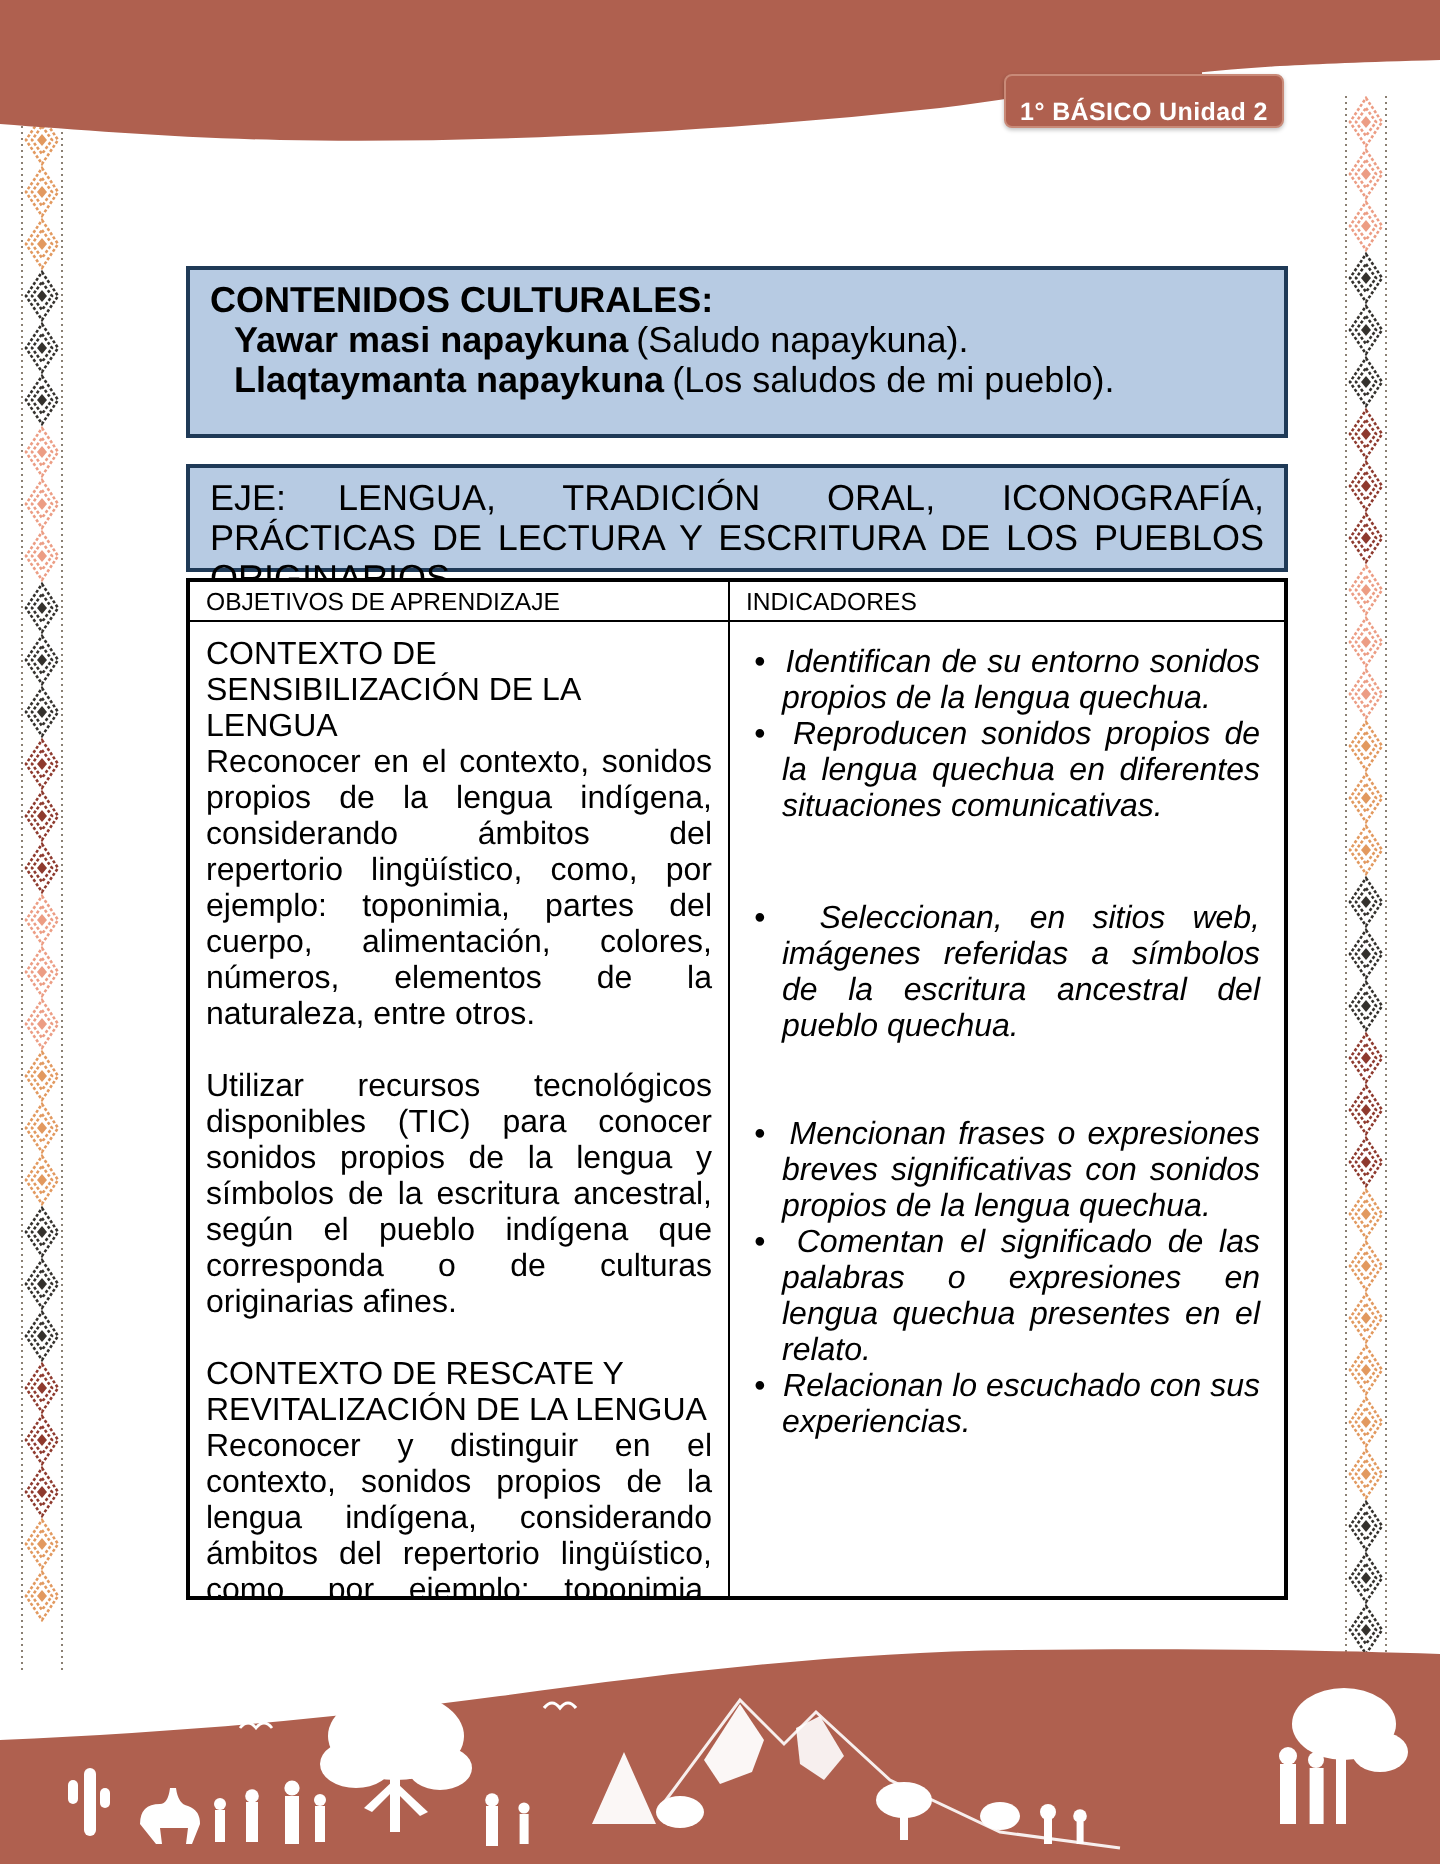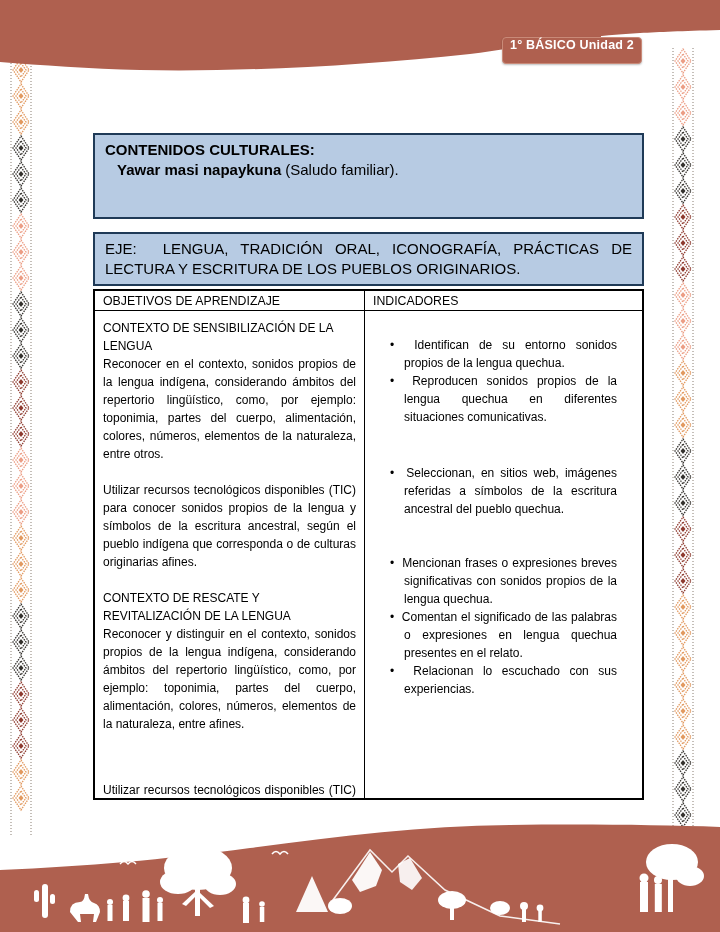"1° BÁSICO Unidad 2" .unit-badge { align-items: flex-start -> flex-end }
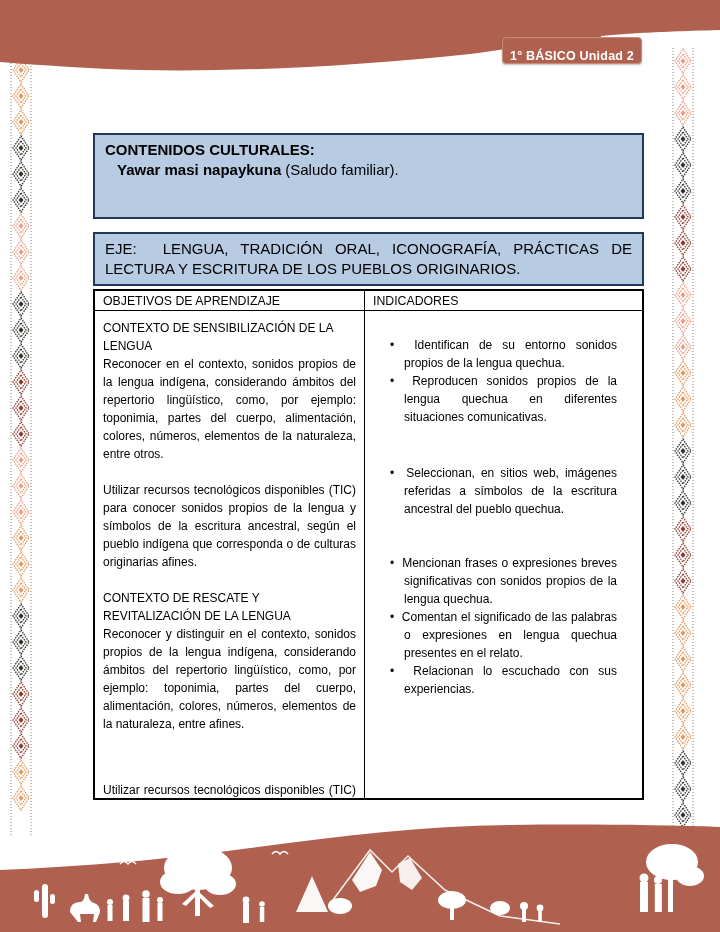"CONTENIDOS CULTURALES:" .panel { font-size: 15px -> 18px }
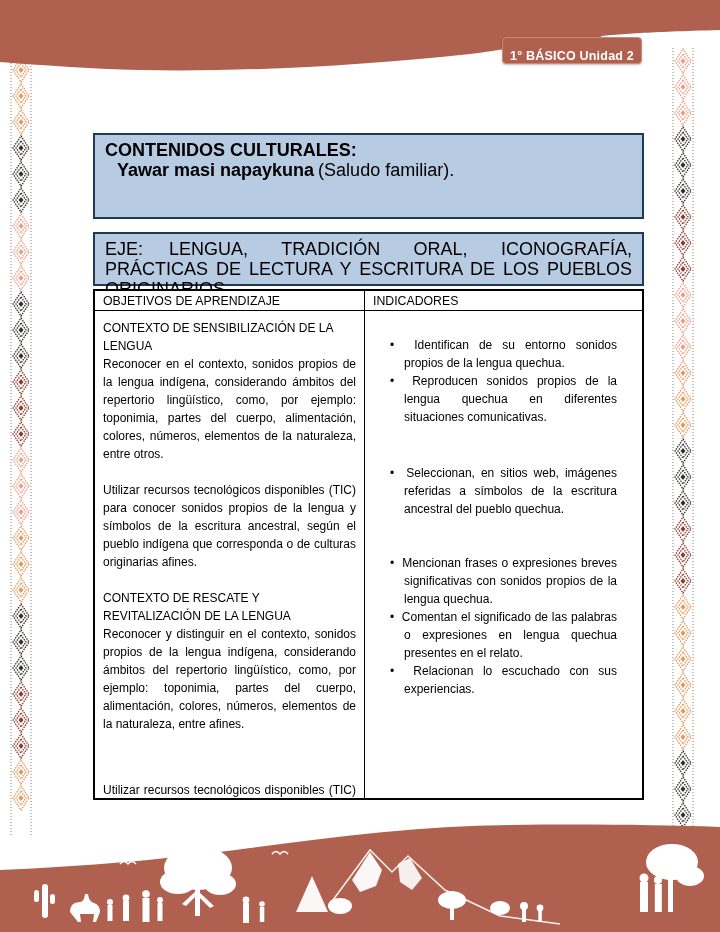"(Saludo familiar)." span.sp { text: familiar -> napaykuna }
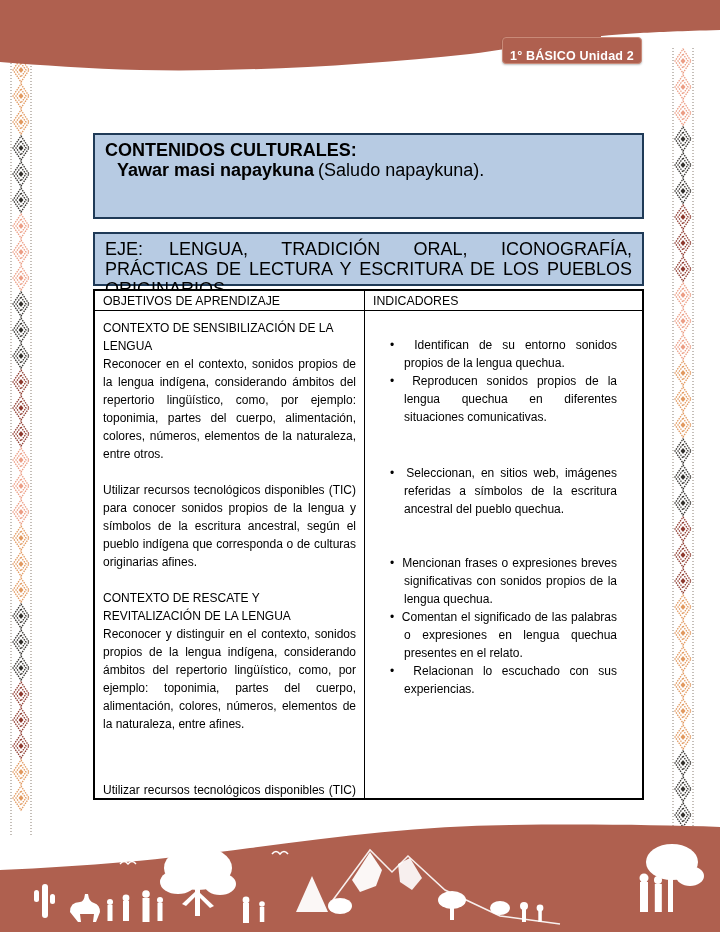"Llaqtaymanta napaykuna (Los saludos de" div { html: none -> <div> <span>Llaqtaymanta napaykuna</span><span>(Los saludos de mi pueblo).</span> </div> }
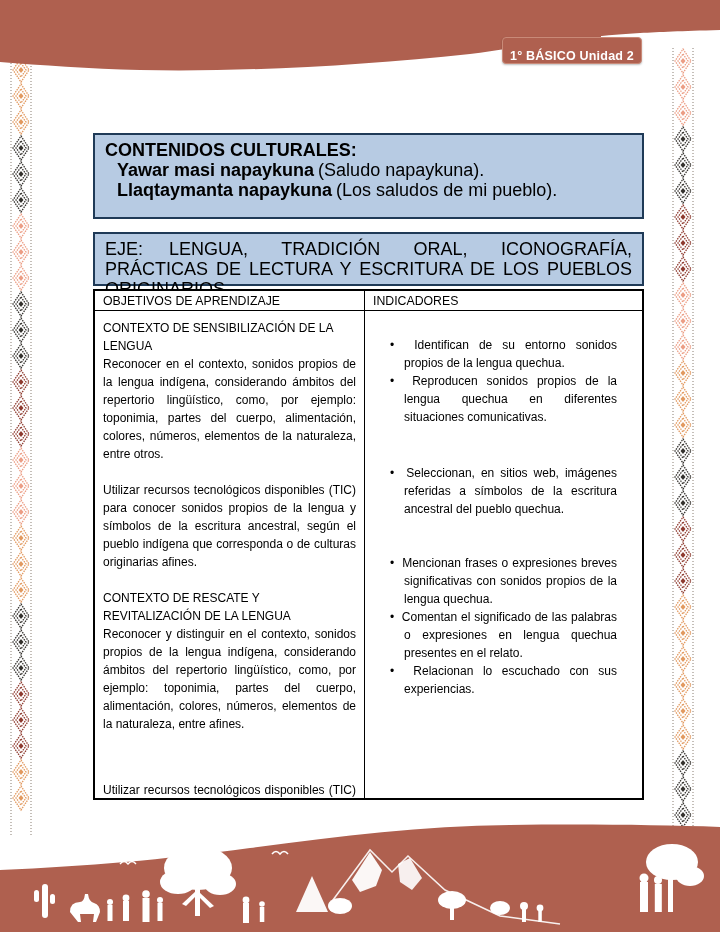"CONTEXTO DE SENSIBILIZACIÓN DE LA" .td { font-size: 12px -> 16px }
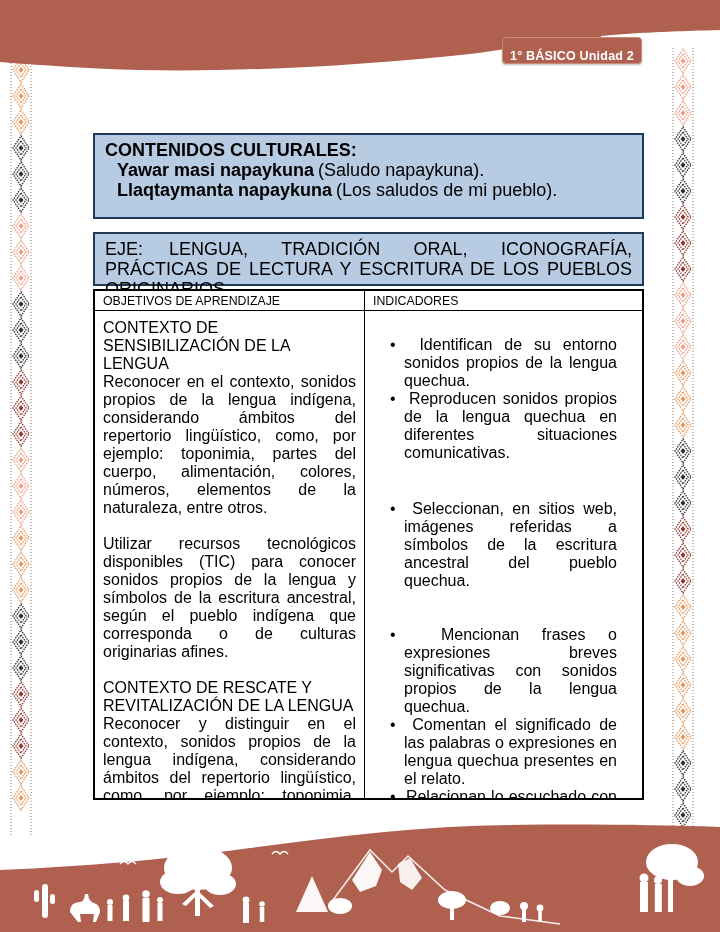"Identifican de su entorno sonidos" .ind-group { font-style: none -> italic; margin: 17px -> 4px }
